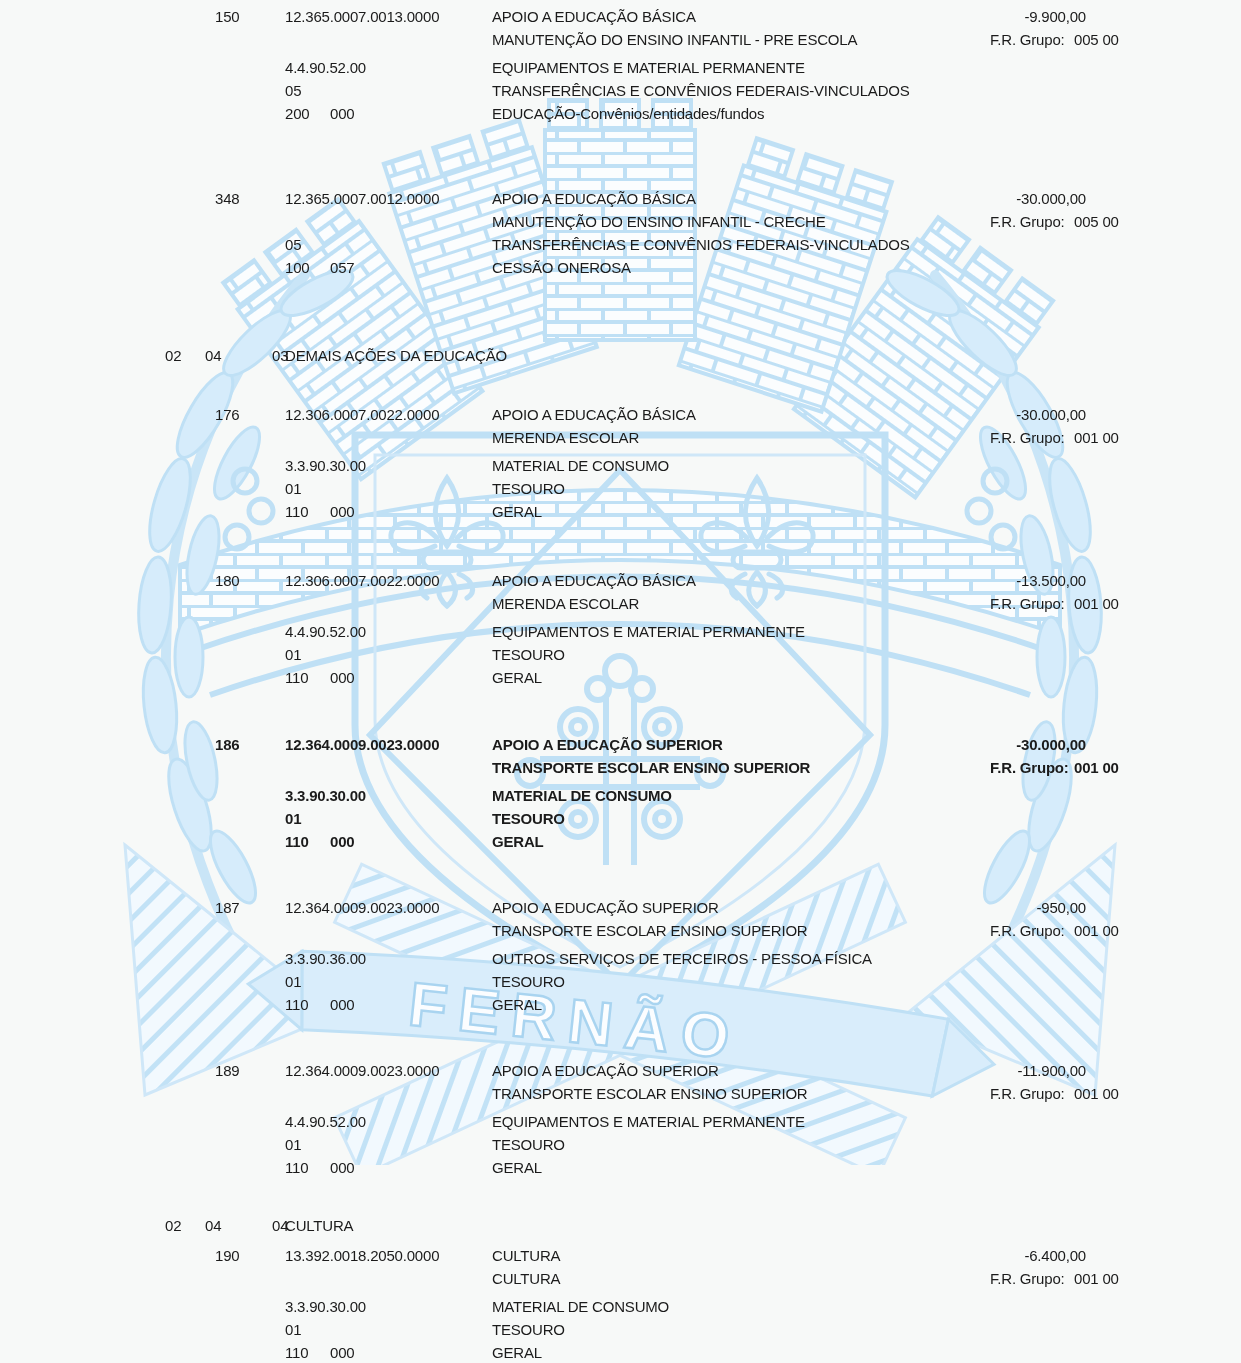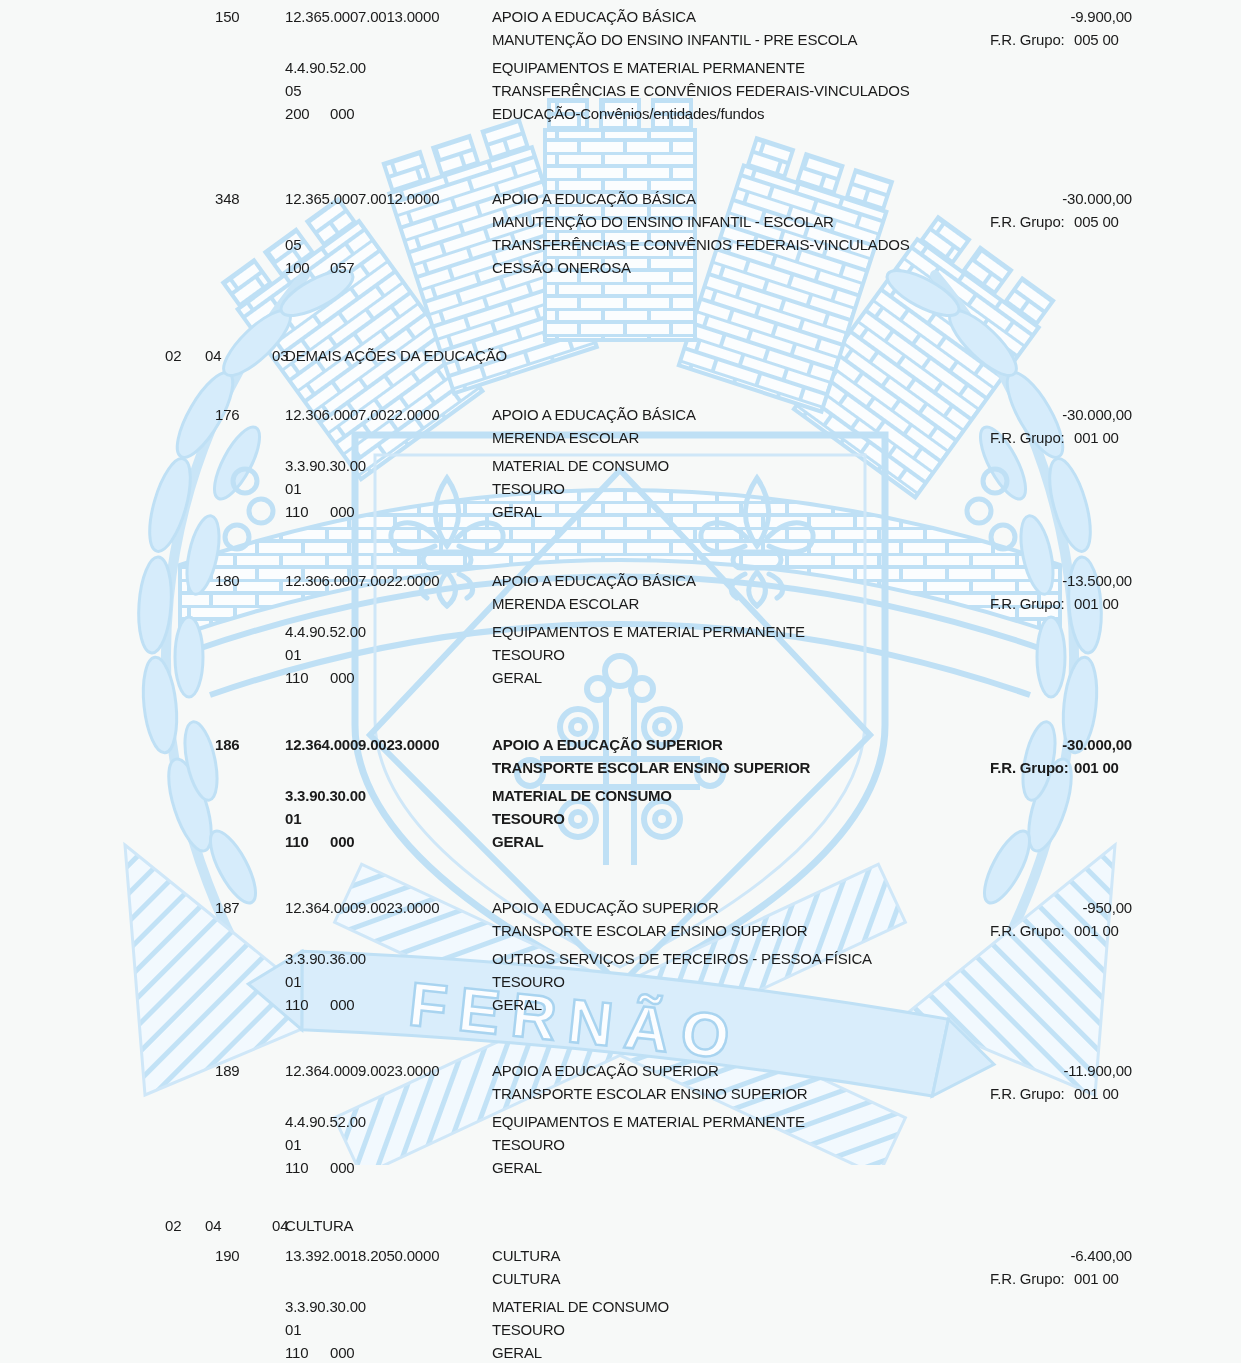"-9.900,00" .value { left: 870px -> 824px }
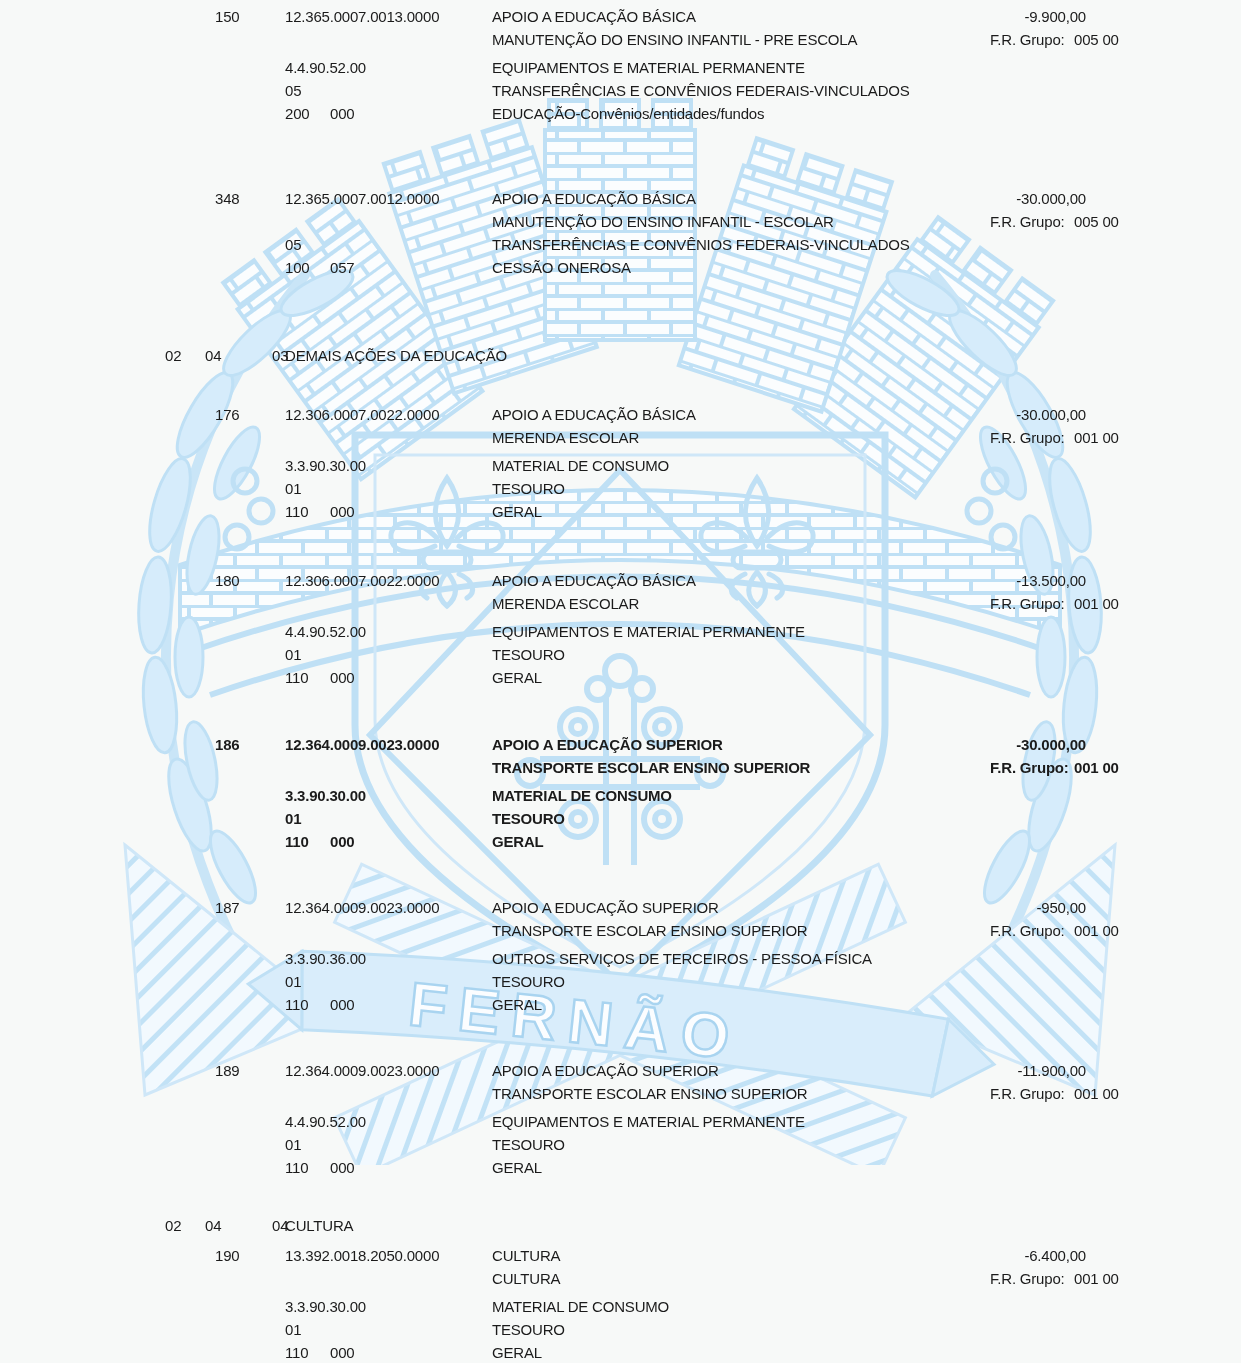"MANUTENÇÃO DO ENSINO INFANTIL - ESCOLAR" span.col { text: ESCOLAR -> CRECHE }
